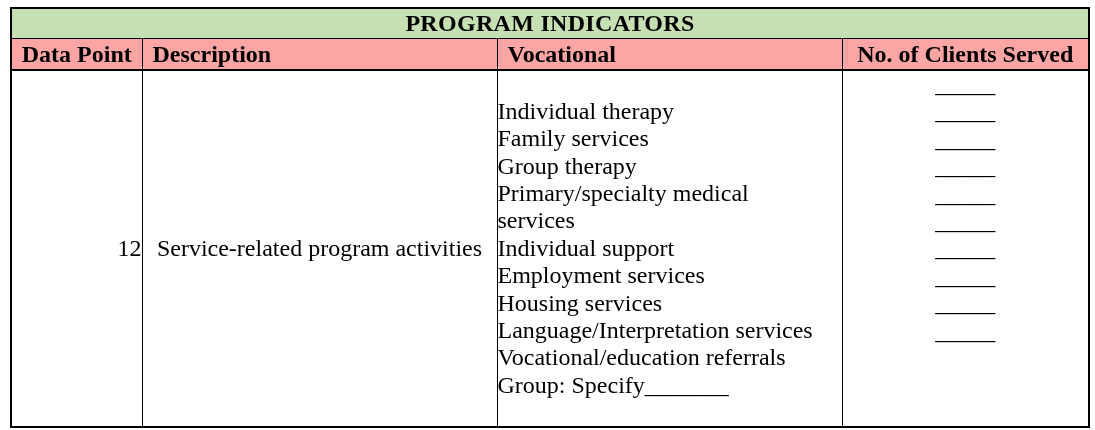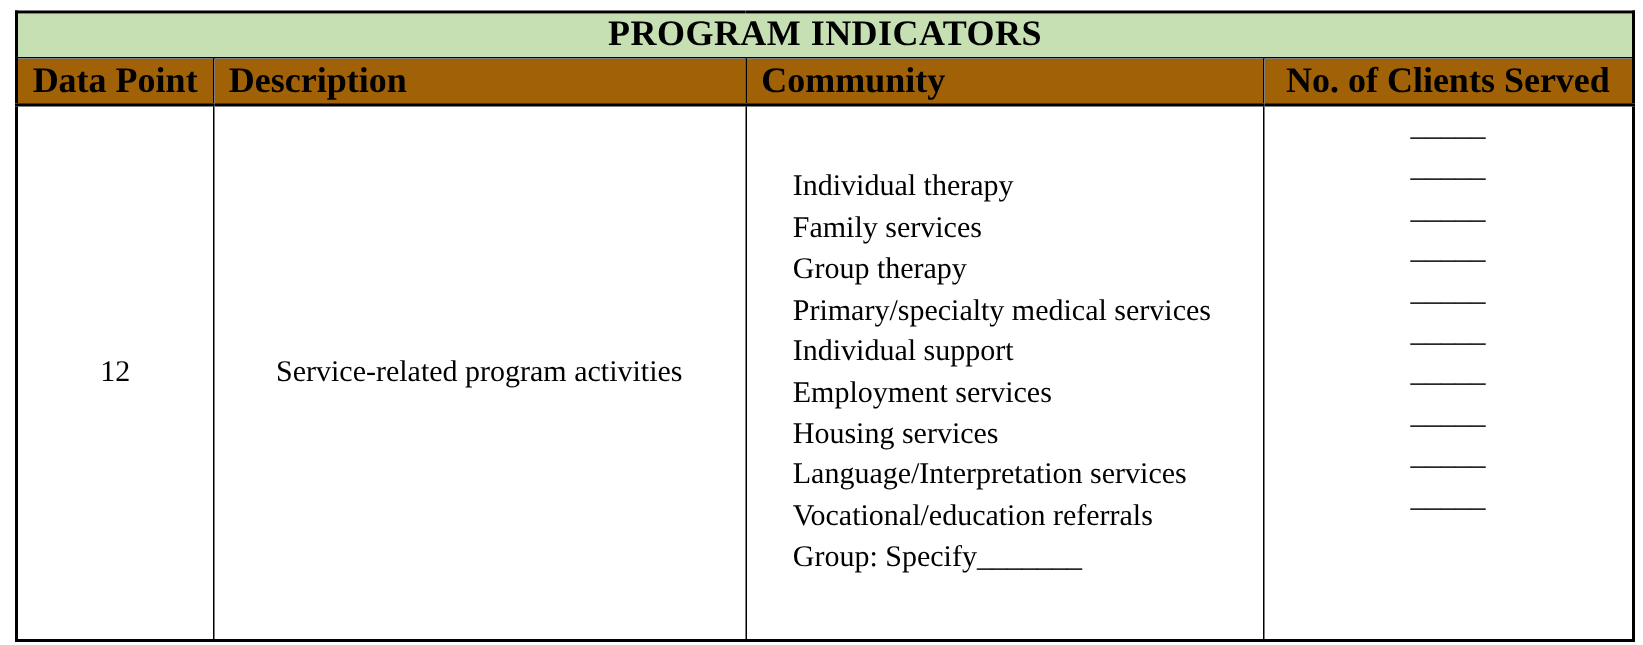"Data Point" tr.header-row th { background: #a16207 -> #fca5a5 }
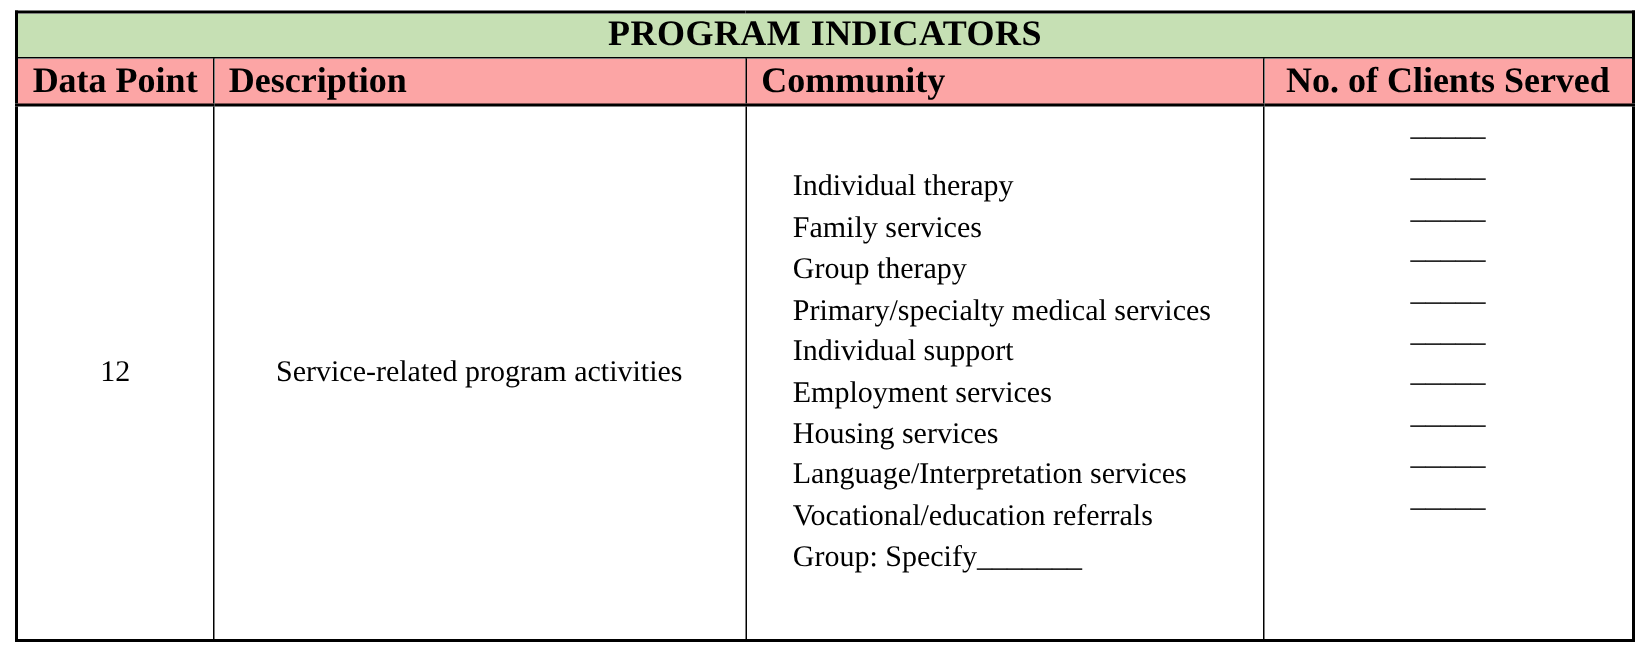"Community" th { text: Community -> Vocational }
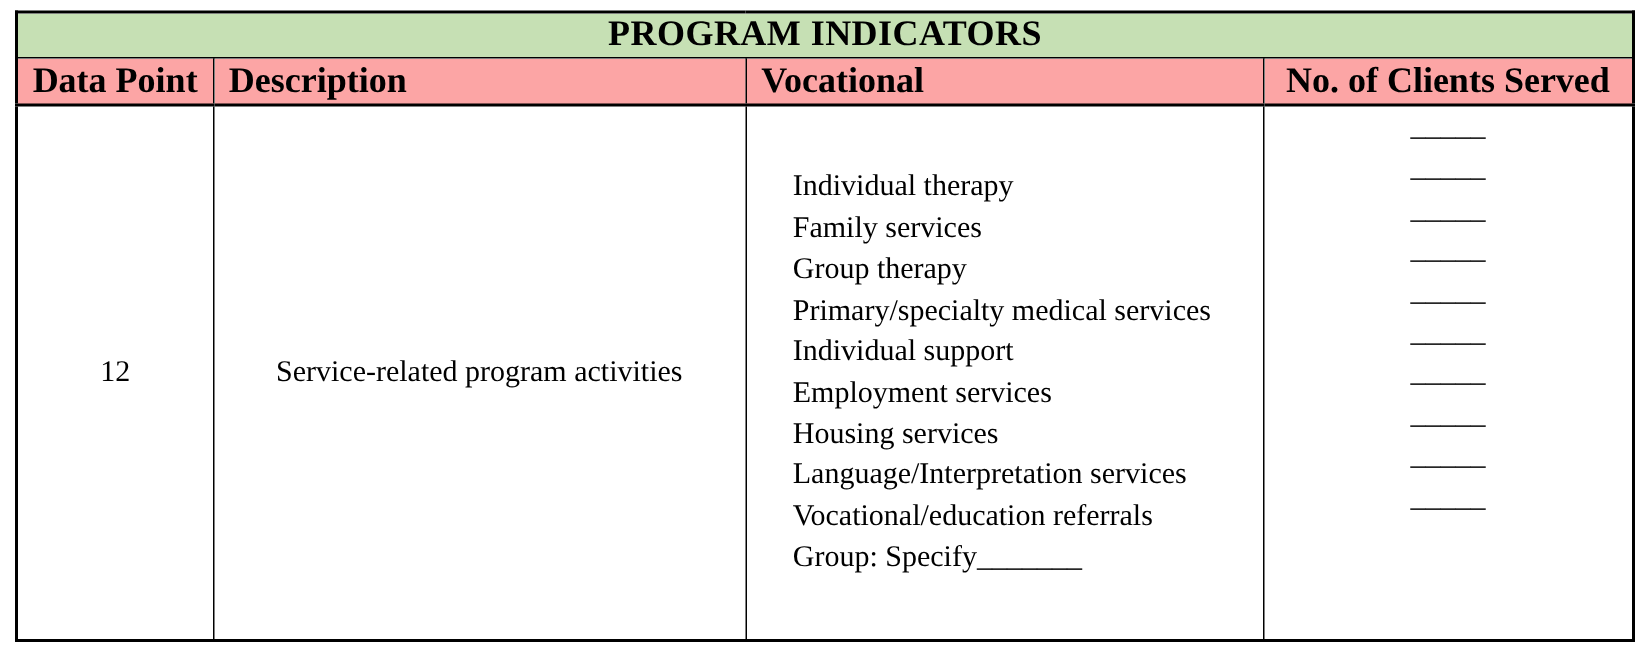"_____" tr.body-row td { font-size: 20px -> 24px }
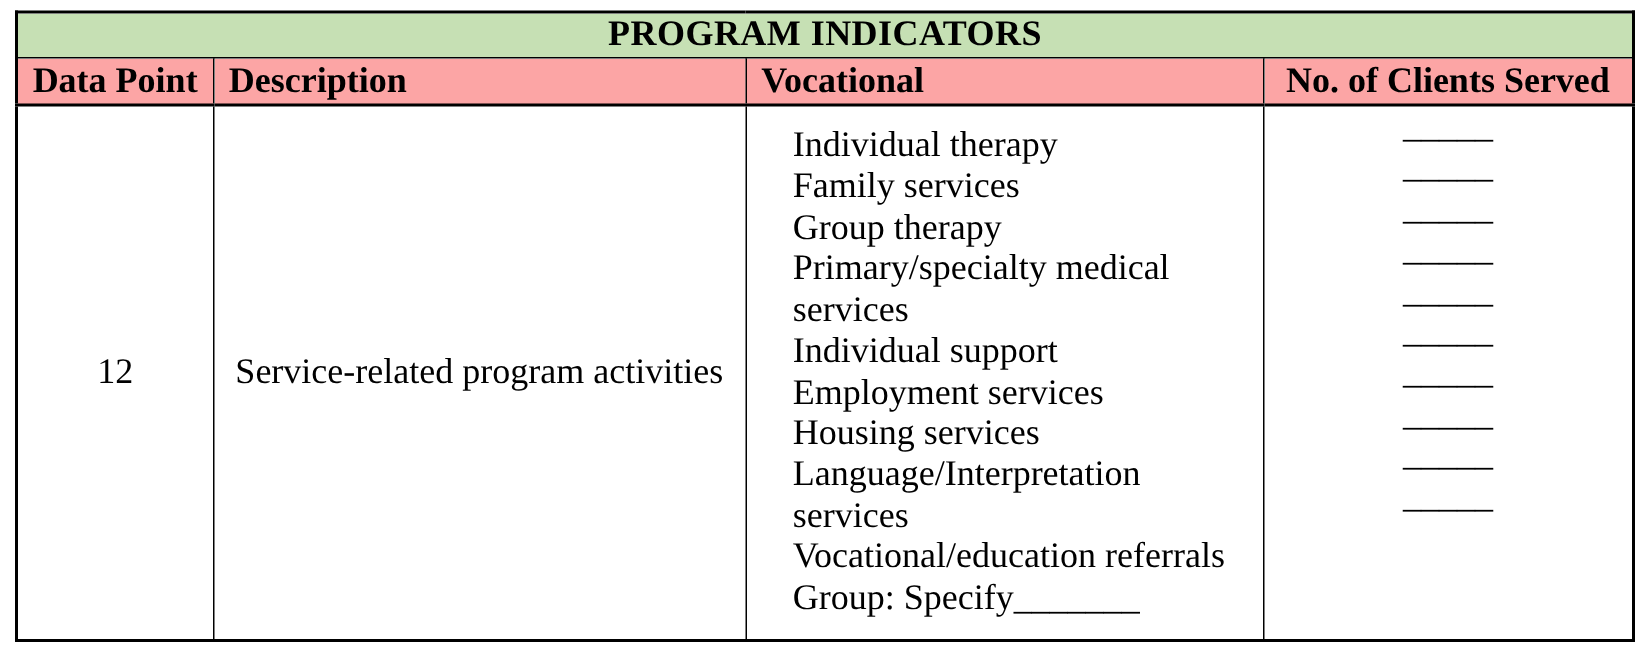"Individual therapy" .indicator-line { margin-left: 31px -> none }
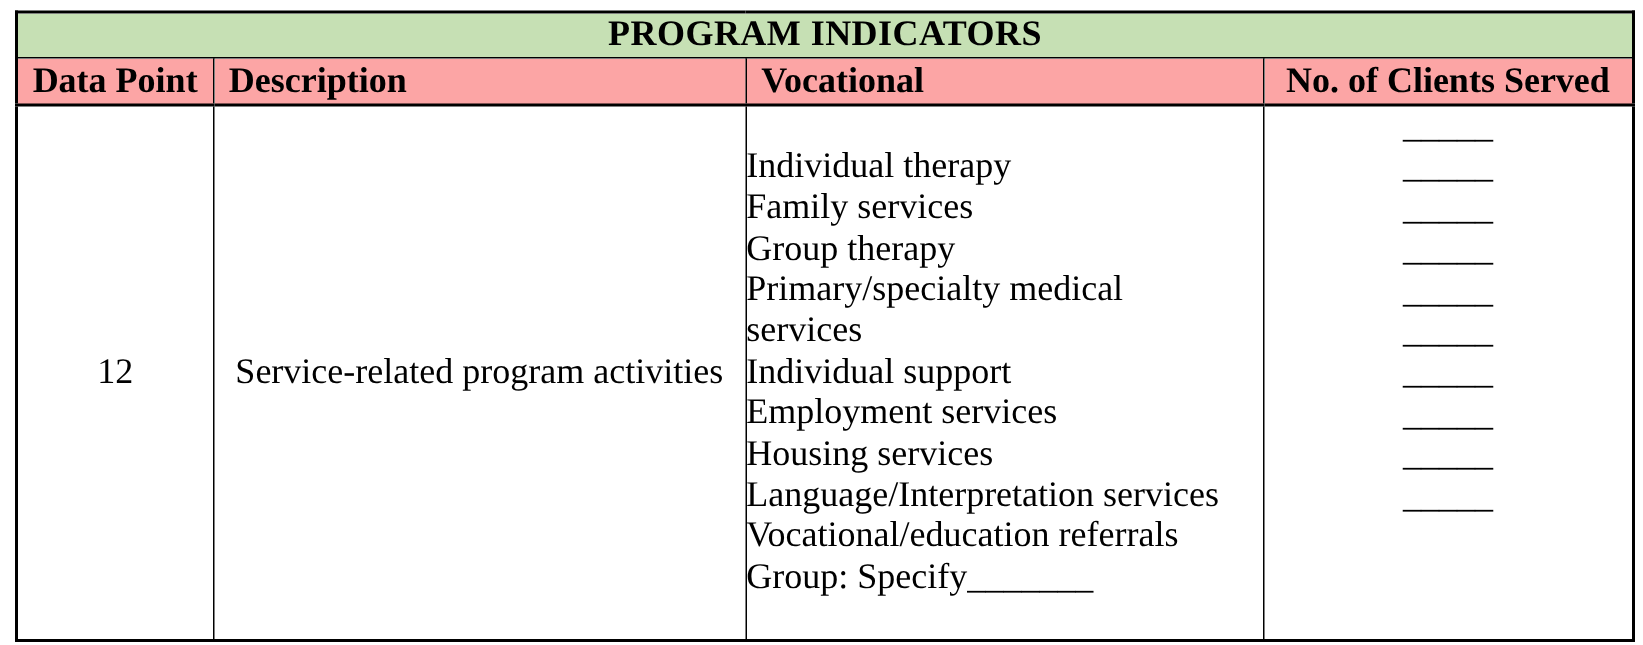"12" td.cell-datapoint { text-align: center -> right }
